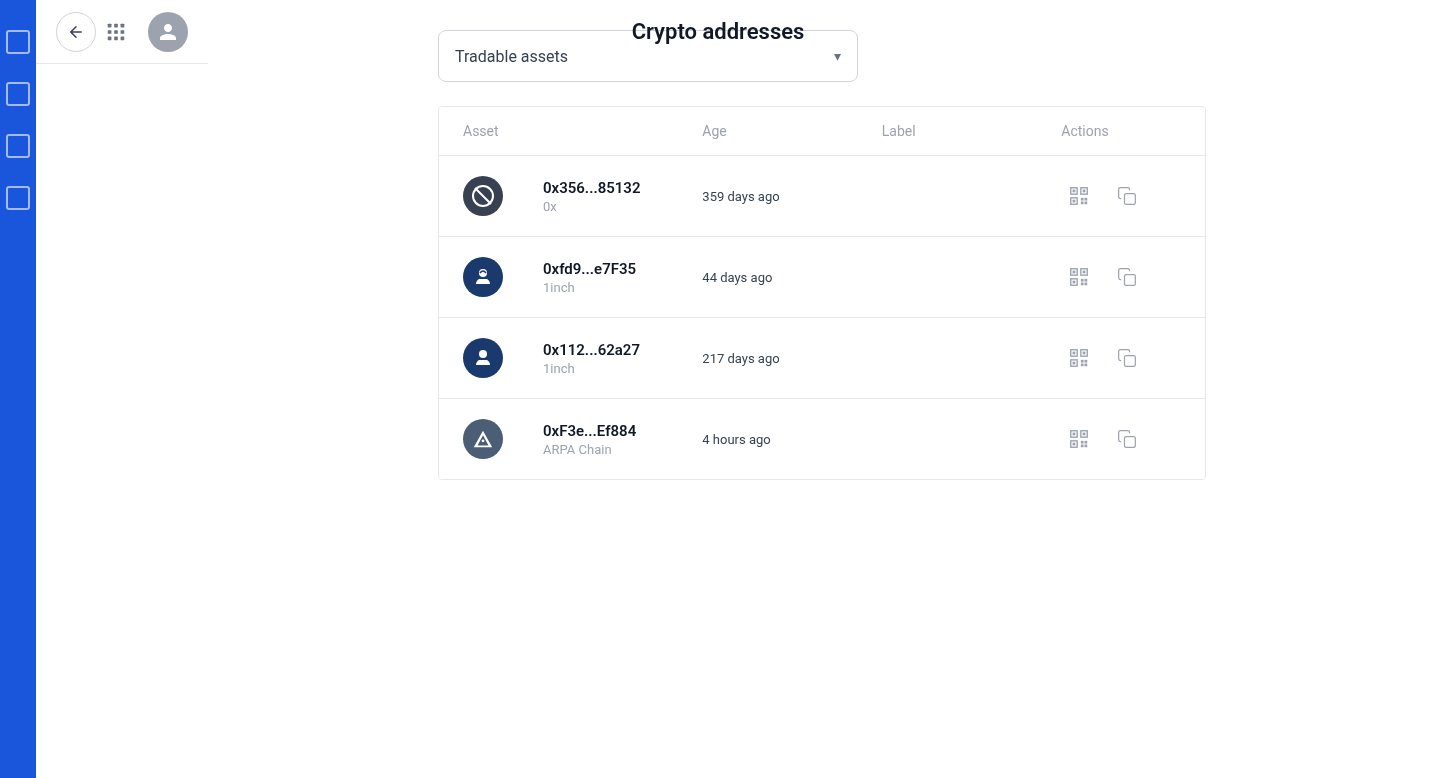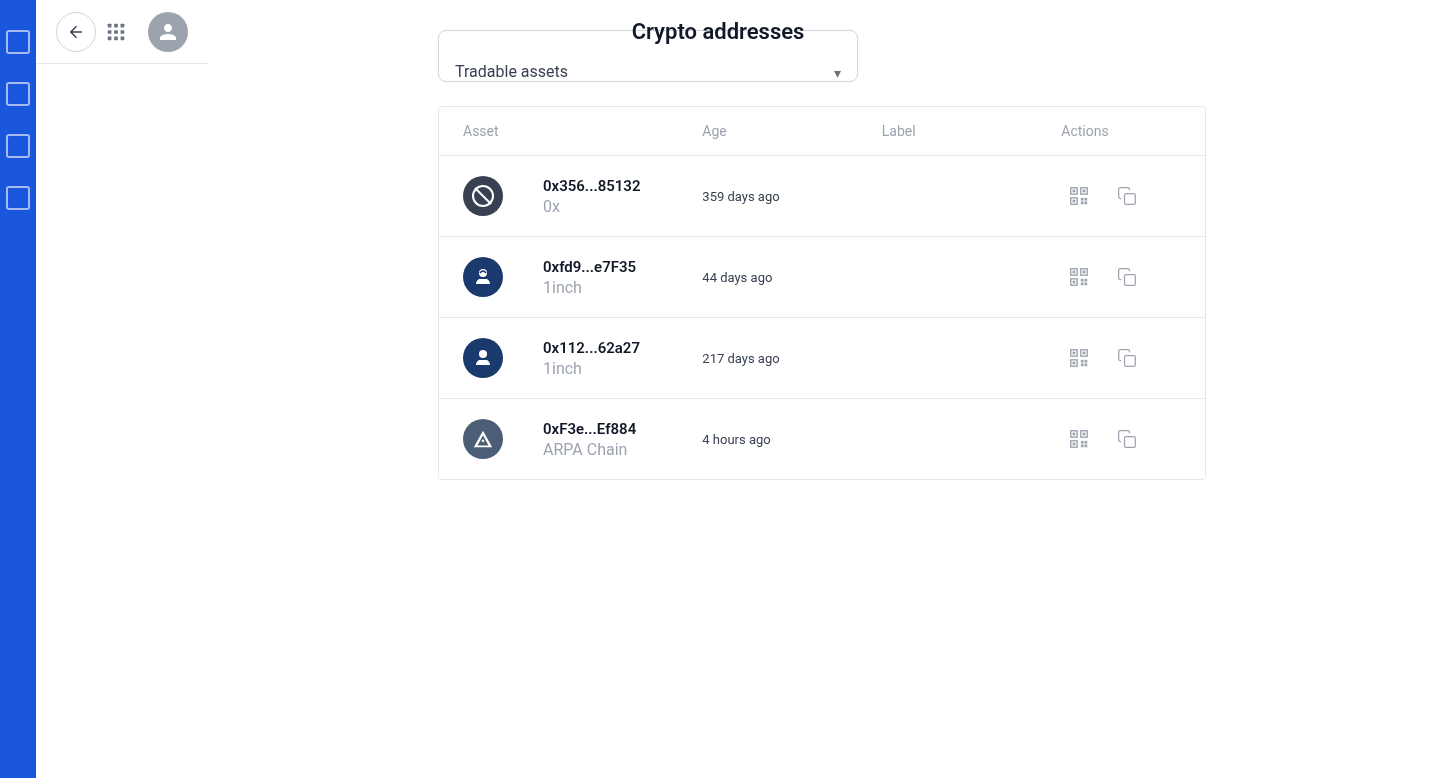"Tradable assets" .dropdown { align-items: flex-end -> center }
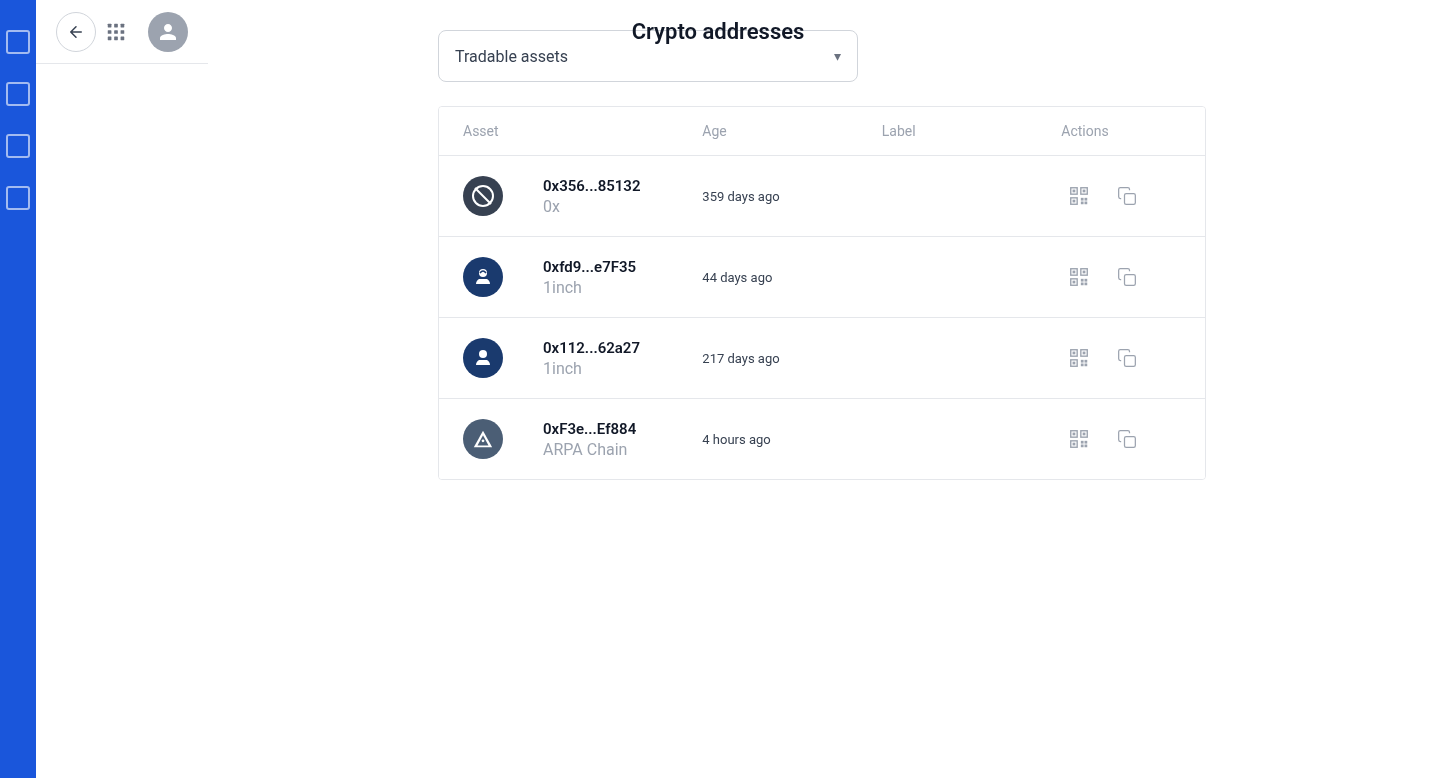"0x" .asset-label { font-size: 16px -> 13px }
